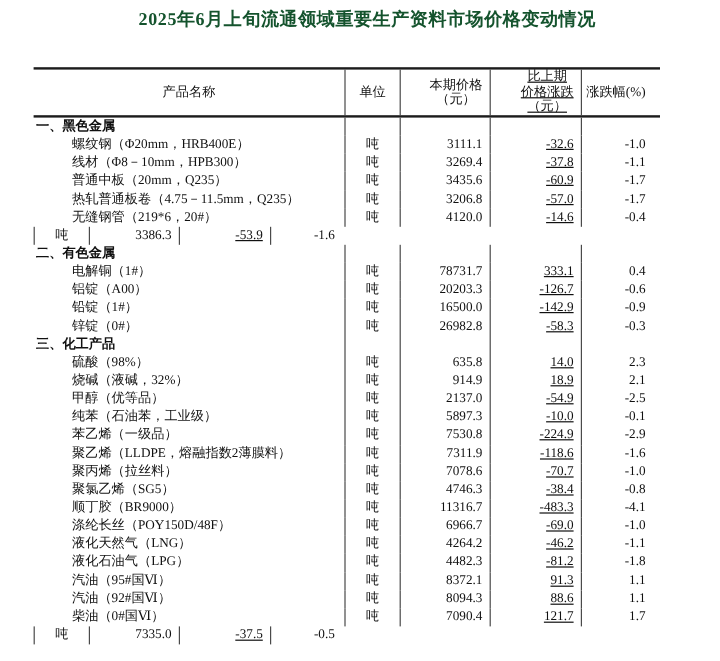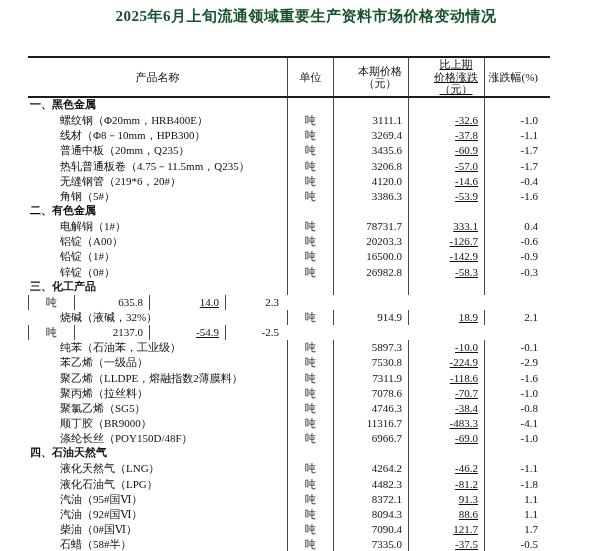"一、黑色金属" .row.section .c1 { font-family: Liberation Mono, monospace -> none }
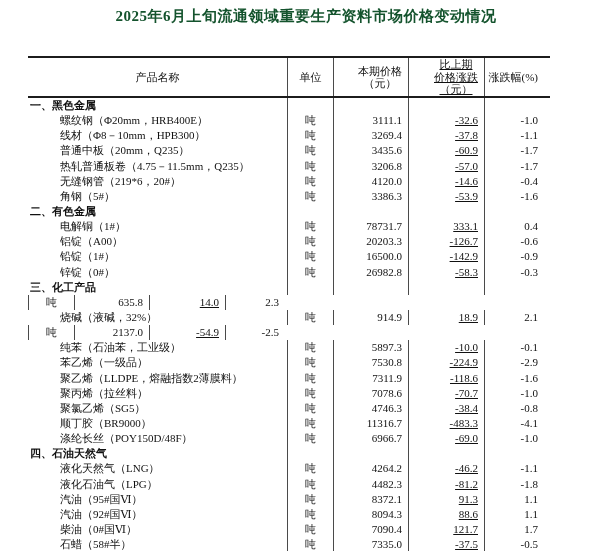"角钢（5#）" div.cell { html: <div>角钢（5#）</div> -> none }
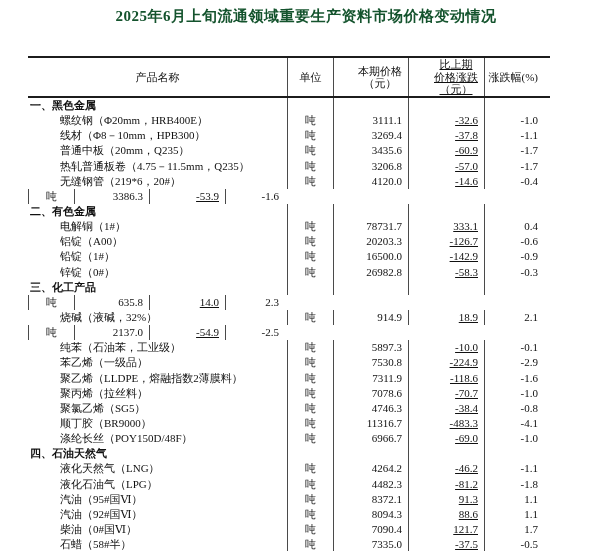"硫酸（98%）" div.cell { html: none -> <div>硫酸（98%）</div> }
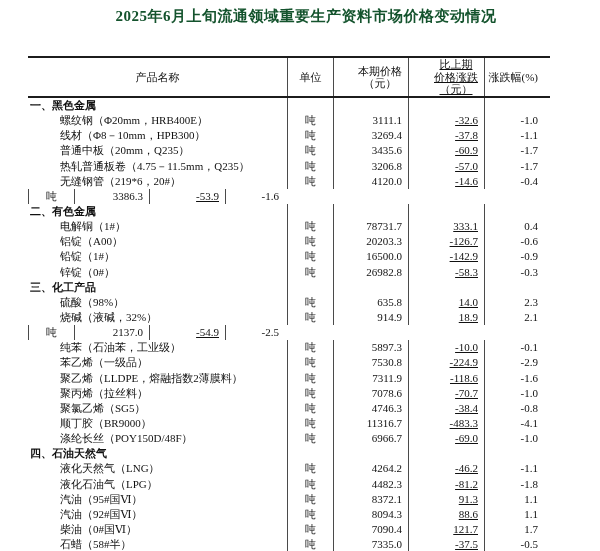"甲醇（优等品）" div.cell { html: none -> <div>甲醇（优等品）</div> }
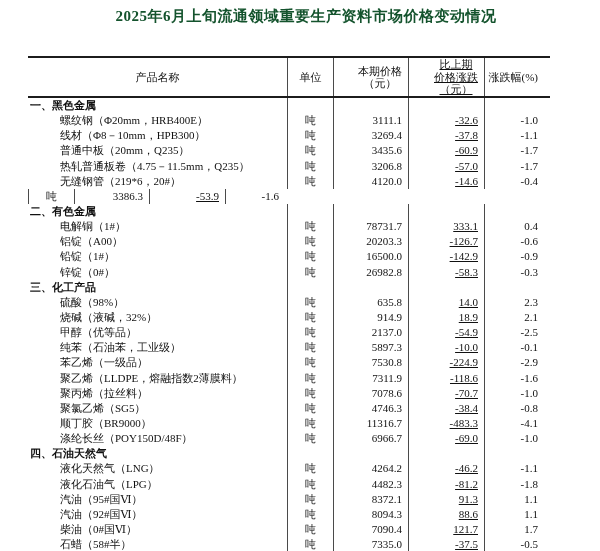"四、石油天然气" div.row { html: <div> <div>四、石油天然气</div> <div></div> <div></div> <div></div> <div></div> </div> -> none }
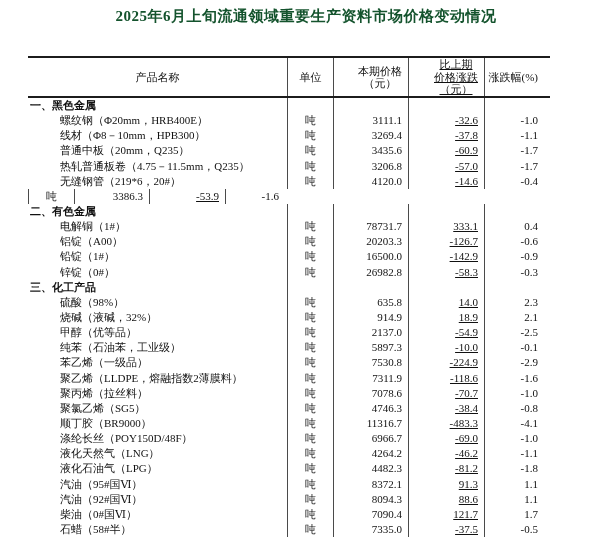"石蜡（58#半）" div.cell { html: <div>石蜡（58#半）</div> -> none }
